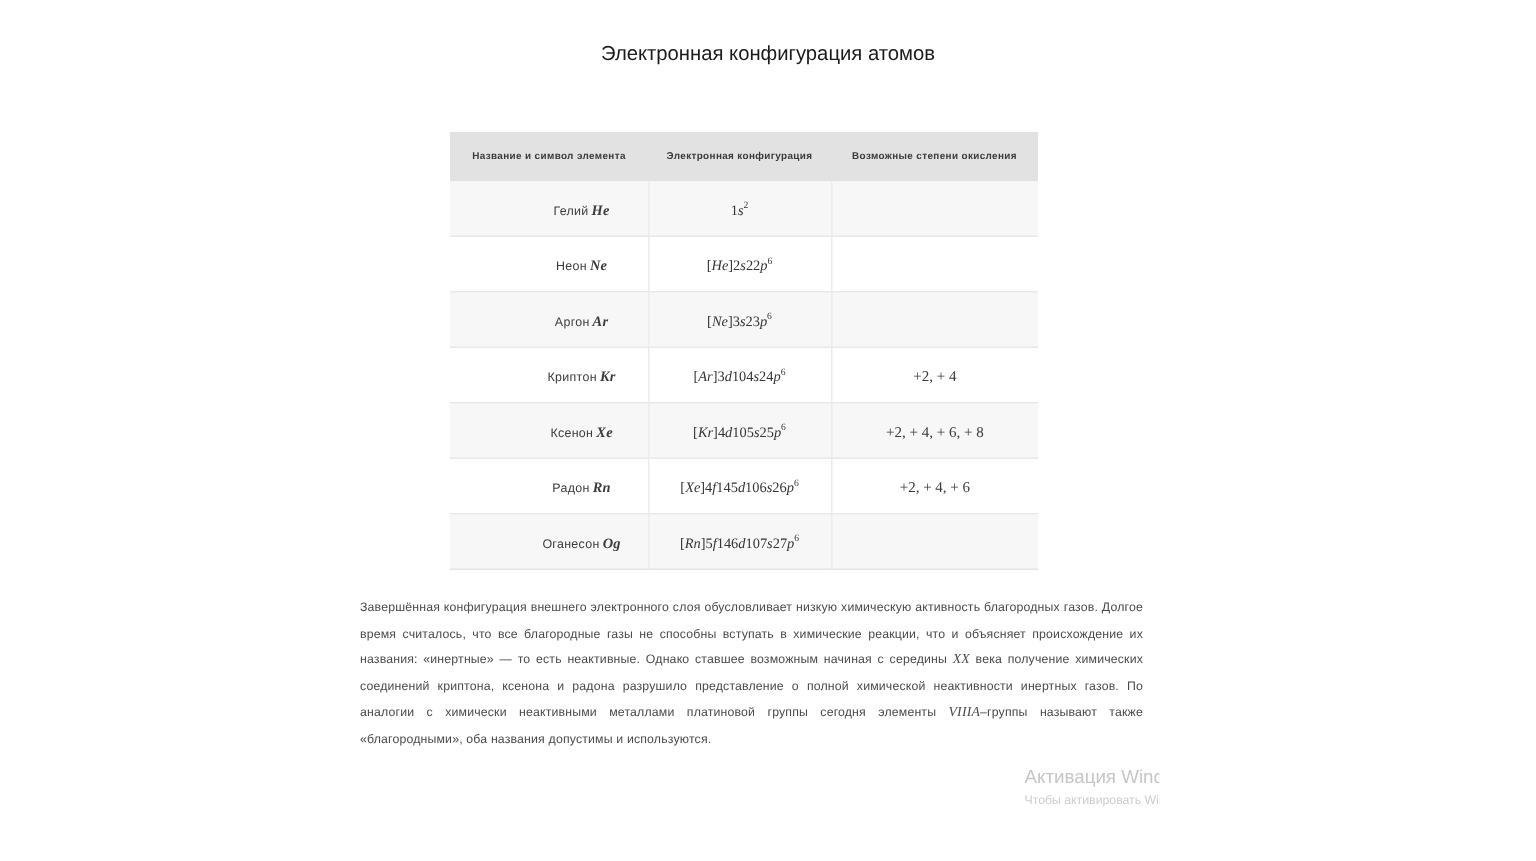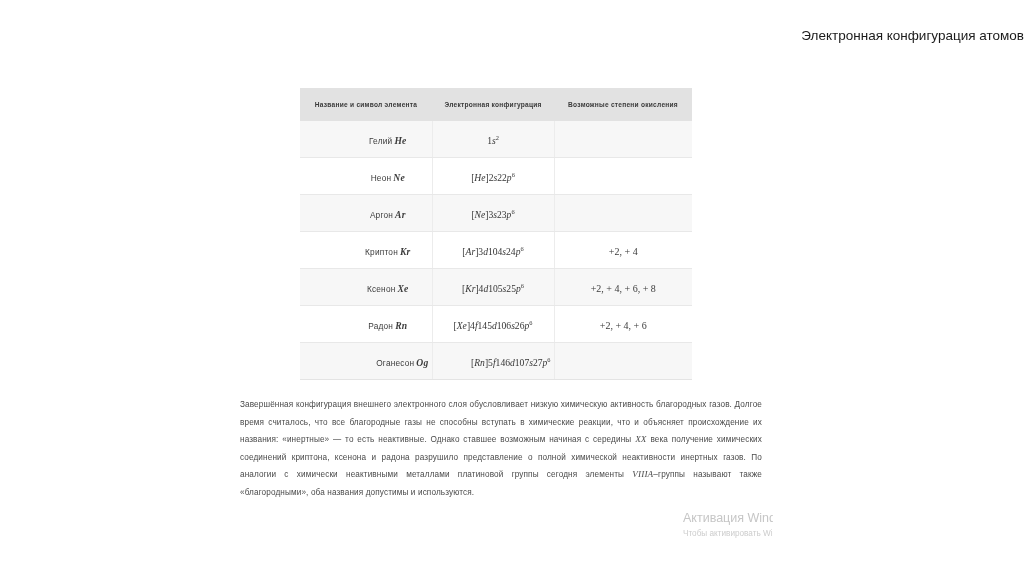"Электронная конфигурация атомов" .slide-title { text-align: right -> center }
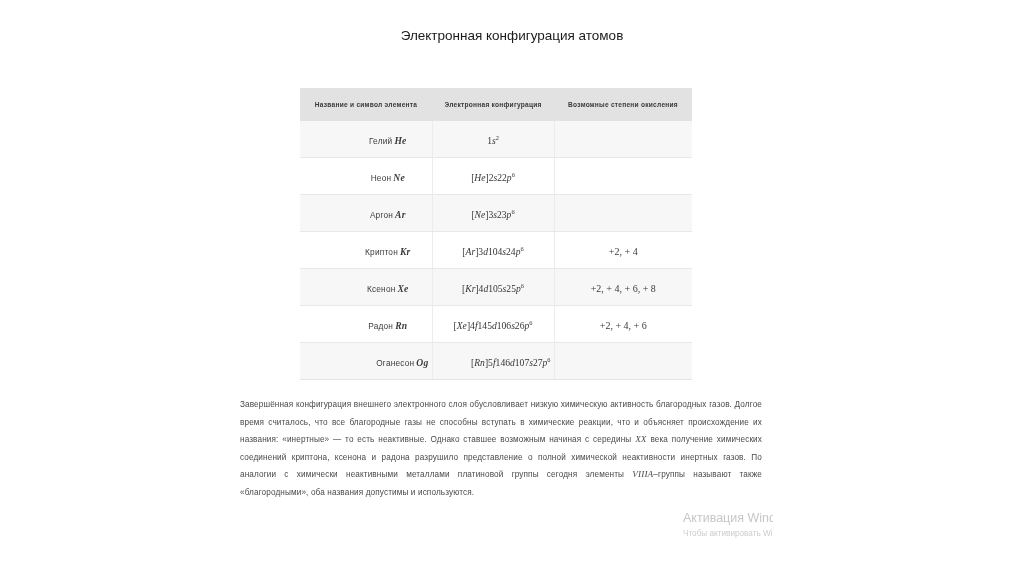"Оганесон Og" .config-table tbody tr:last-child td { text-align: right -> none }
